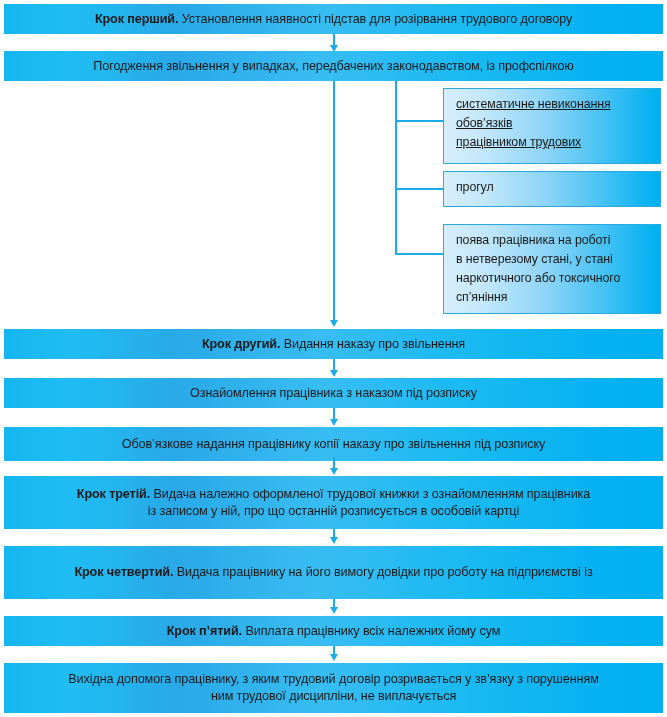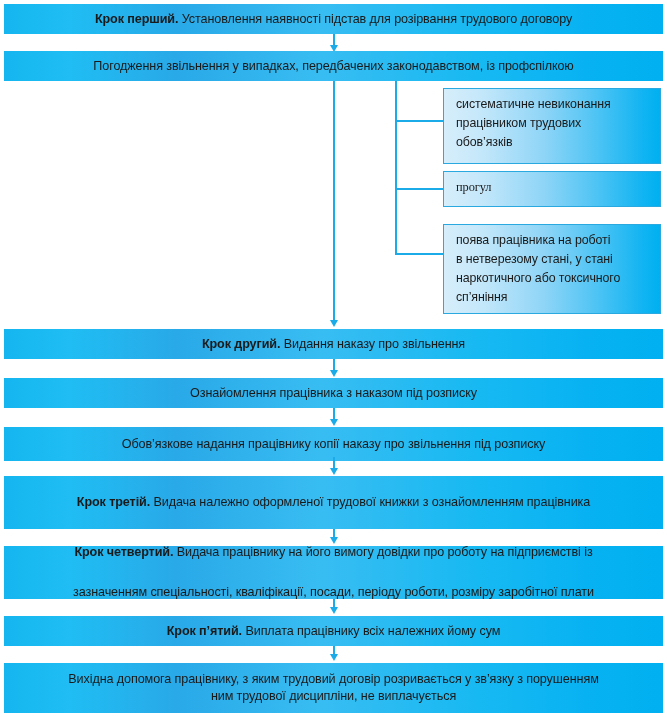"систематичне невиконання" div.branchbox { text-decoration: none -> underline }
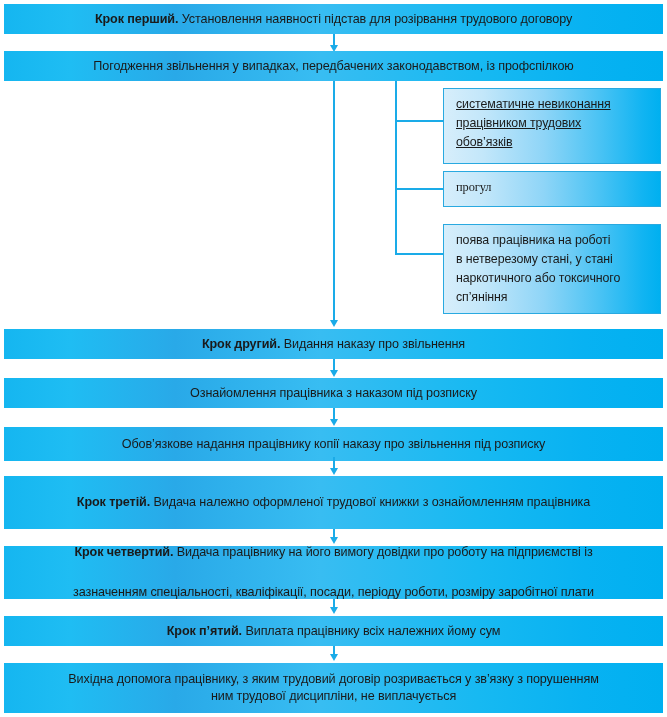"працівником трудових" span.line { order: before "обов’язків" -> after "обов’язків" }
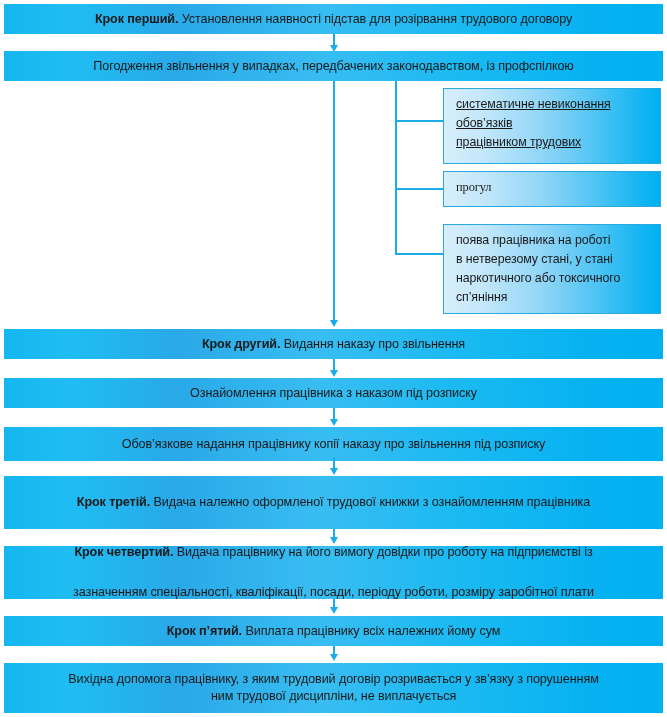"прогул" div.branchbox { font-family: Liberation Serif, serif -> none }
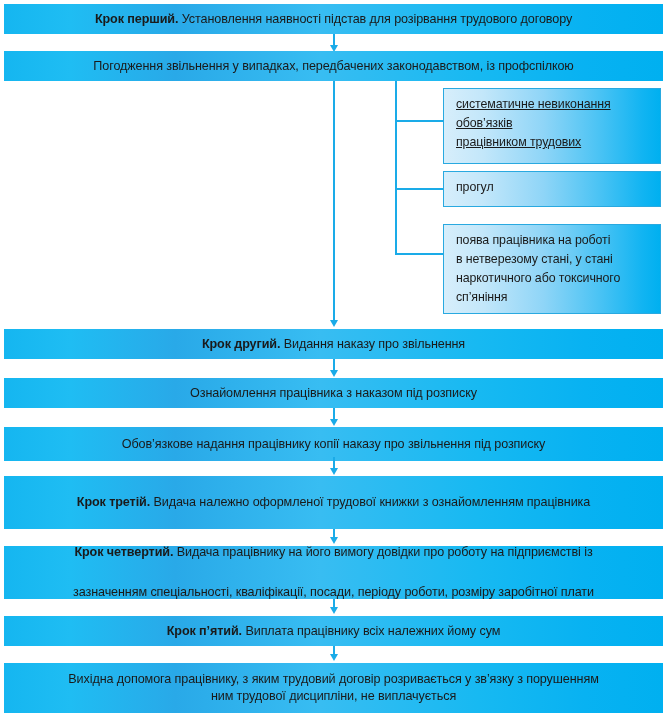"із записом у ній, про" span.line { html: none -> <span>із записом у ній, про що останній розписується в особовій картці</span> }
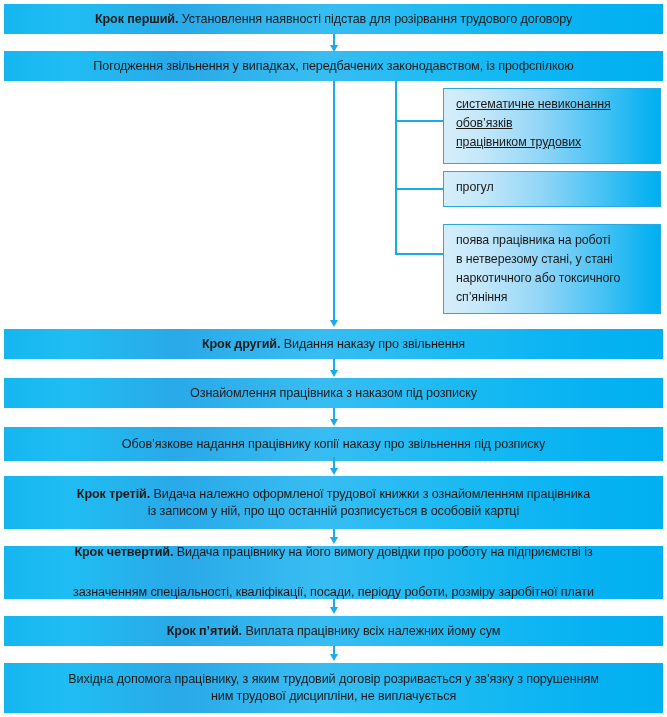"зазначенням спеціальності, кваліфікації," span.line { html: <span>зазначенням спеціальності, кваліфікації, посади, періоду роботи, розміру заробітної плати</span> -> none }
